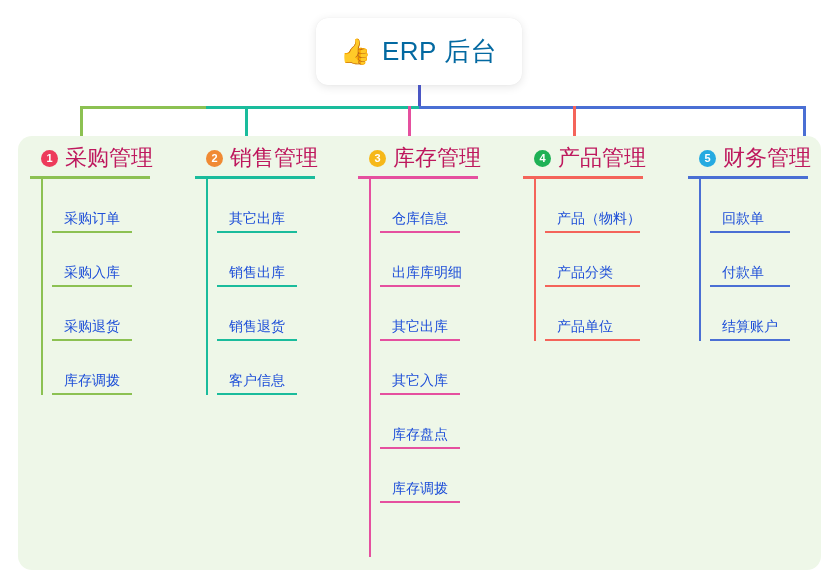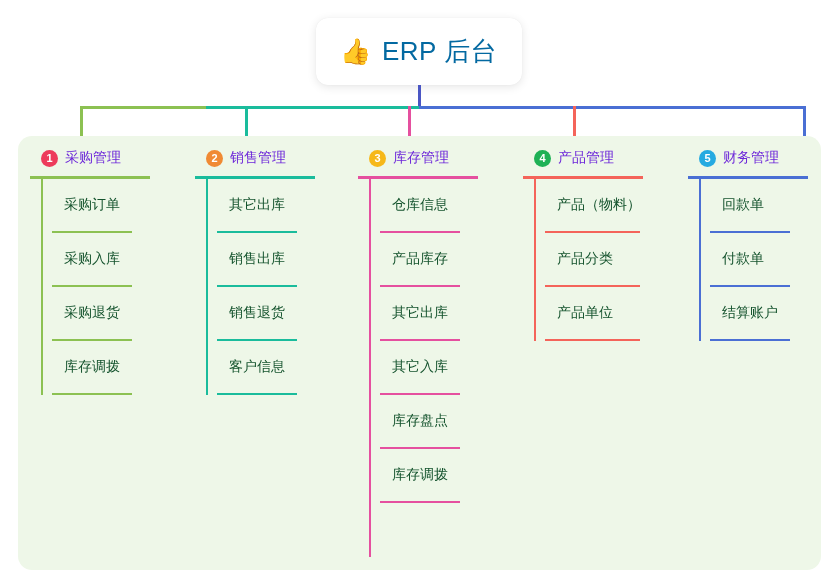"采购管理" .branch-title { color: #6d28d9 -> #be185d; font-size: 14px -> 22px }
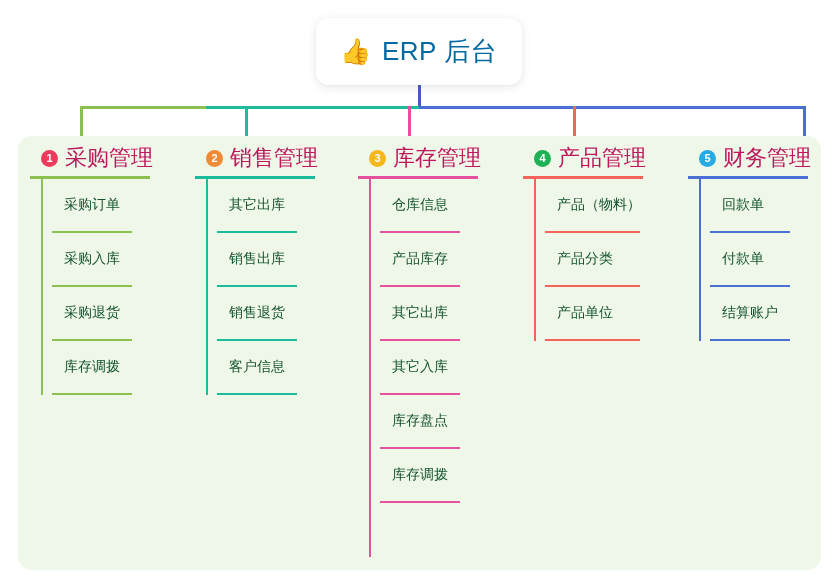"采购订单" .leaf-label { color: #14532d -> #1d4ed8; padding-bottom: 19px -> 5px }
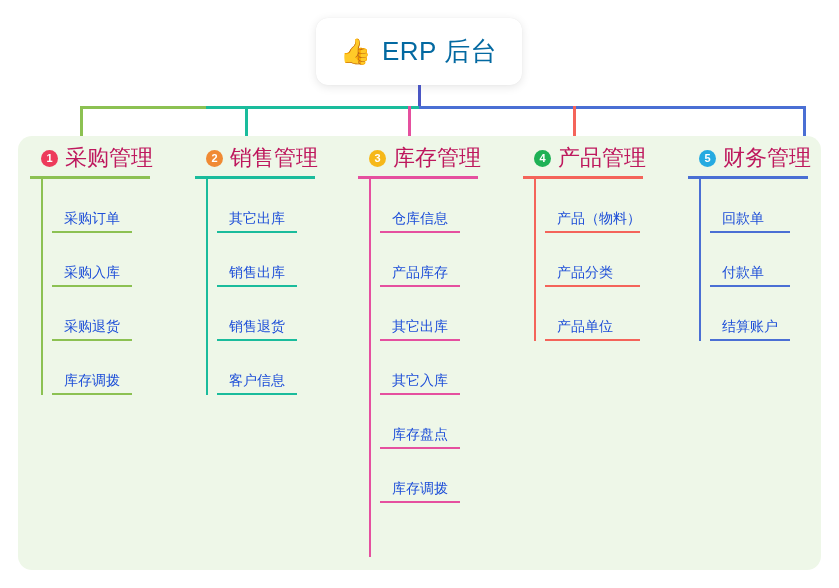"产品库存" span.leaf-label { text: 产品库存 -> 出库库明细 }
